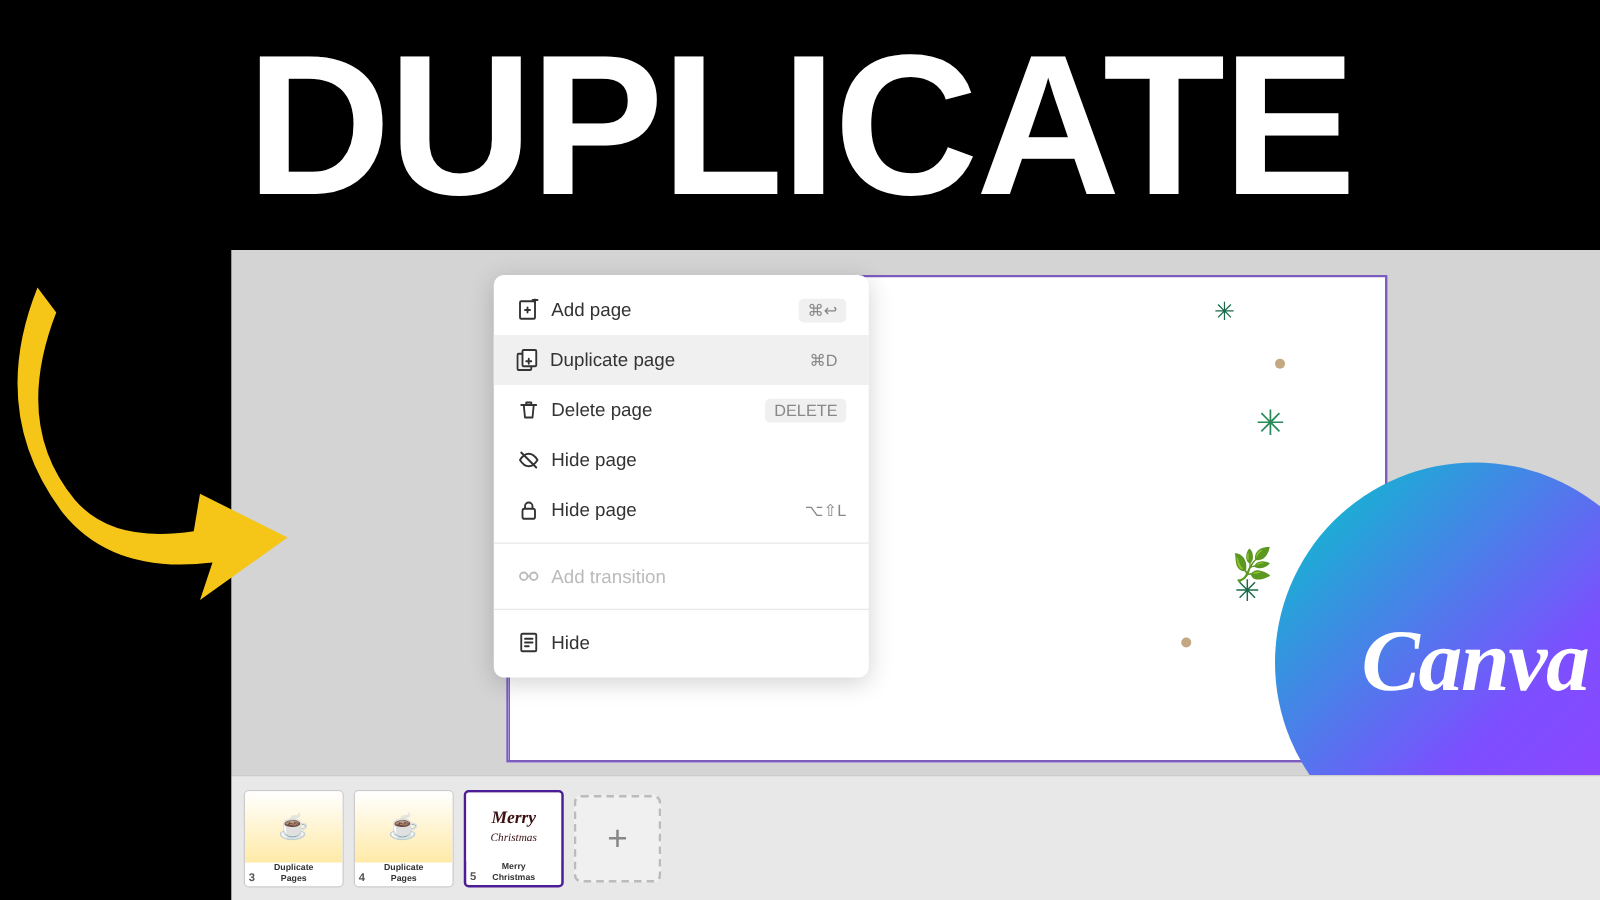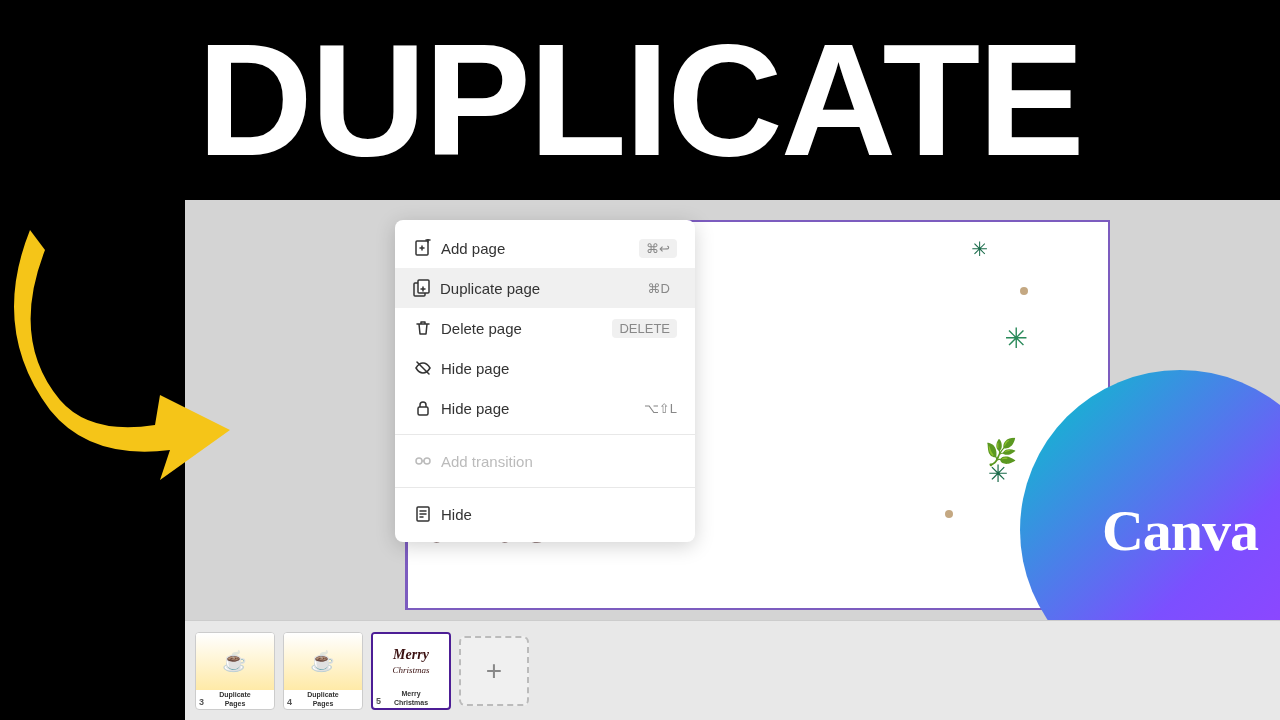"Canva" .canva-logo-text { font-size: 58px -> 70px; font-style: none -> italic }
